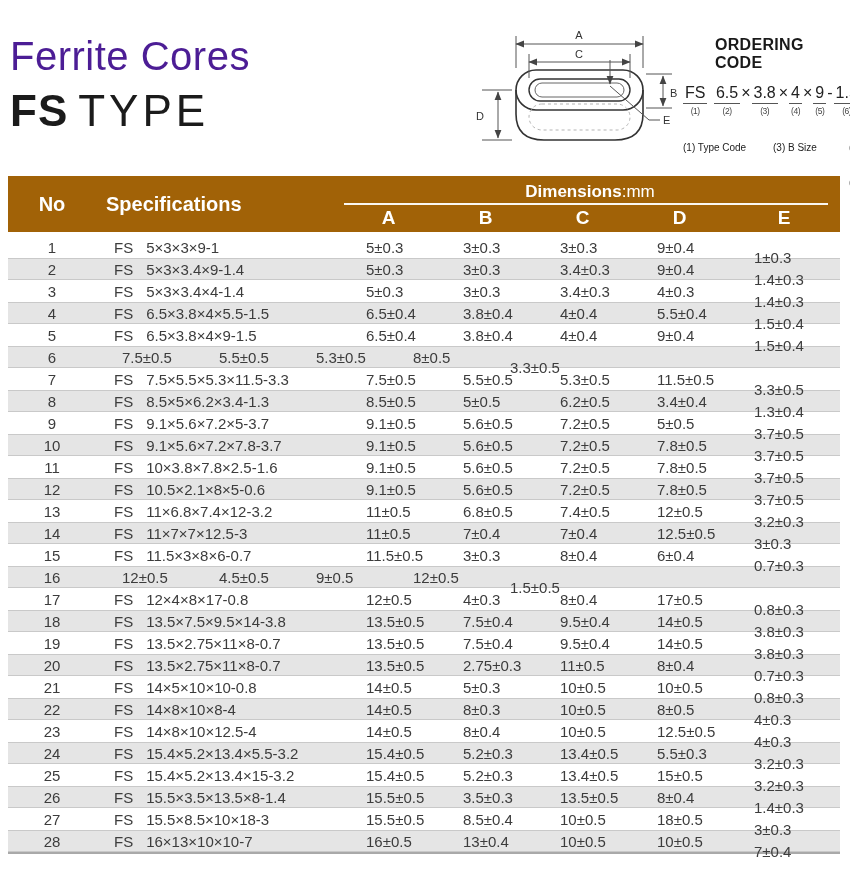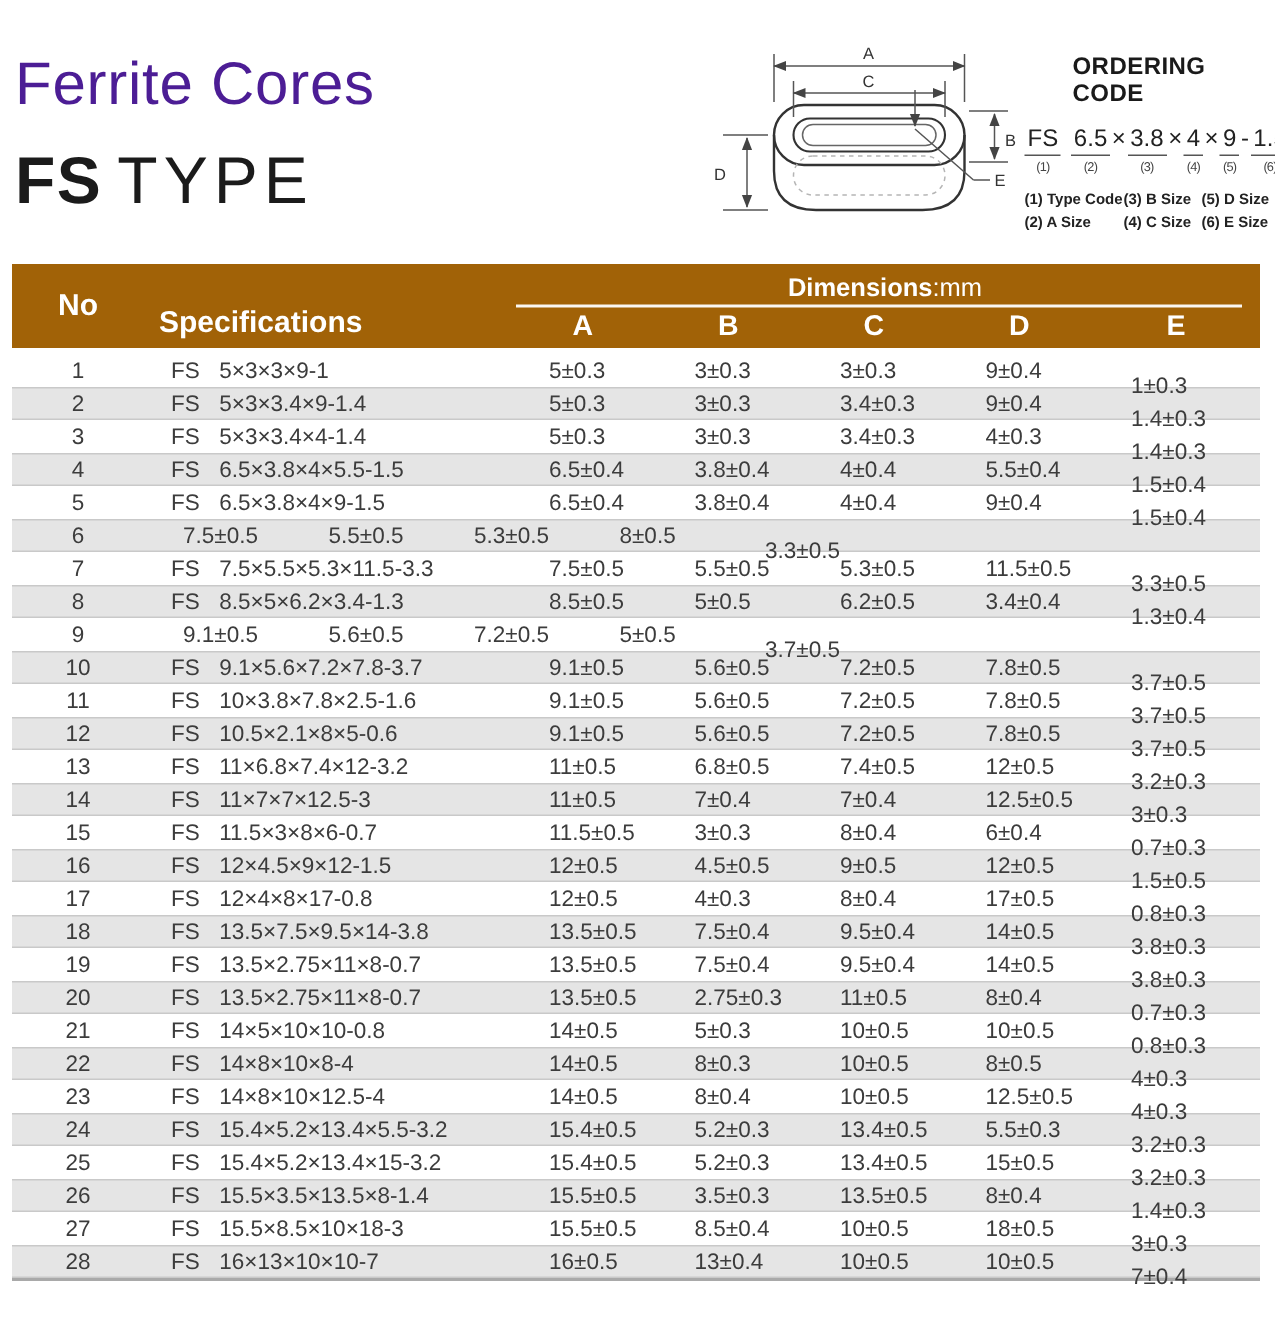"FS TYPE" .type-line { margin-top: 20px -> 10px }
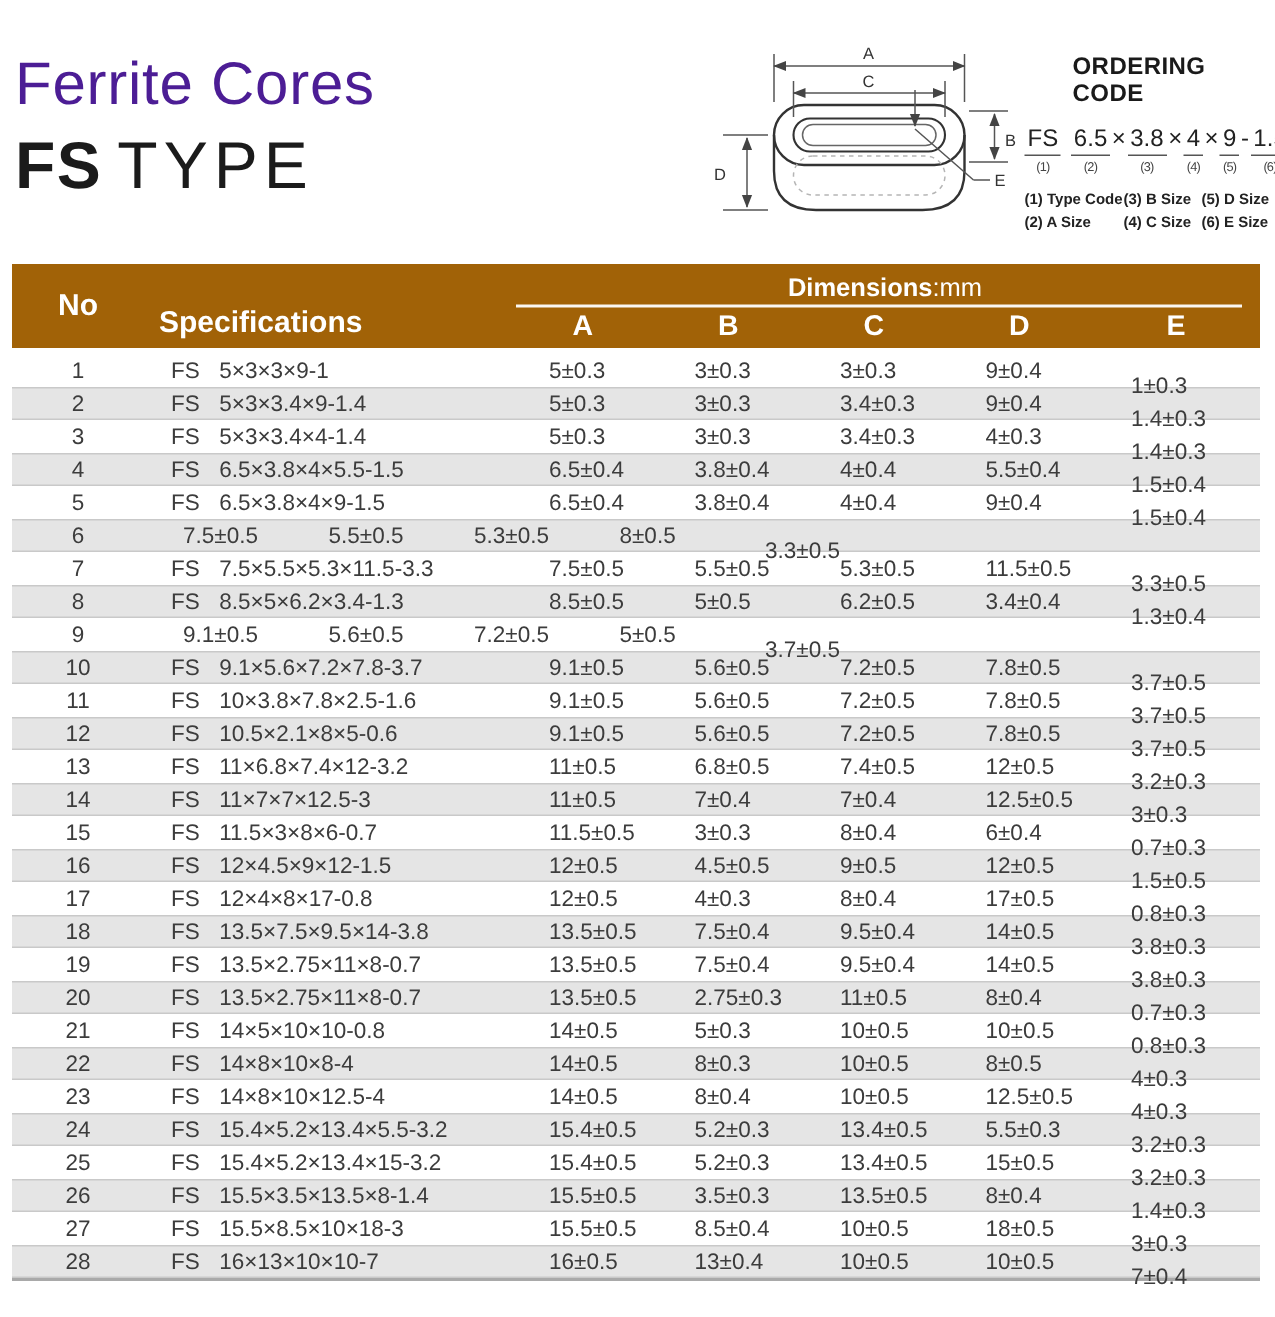"(1) Type Code" .ord-legend { font-weight: 700 -> 400; gap: none -> 24px; margin-top: 12px -> 26px }
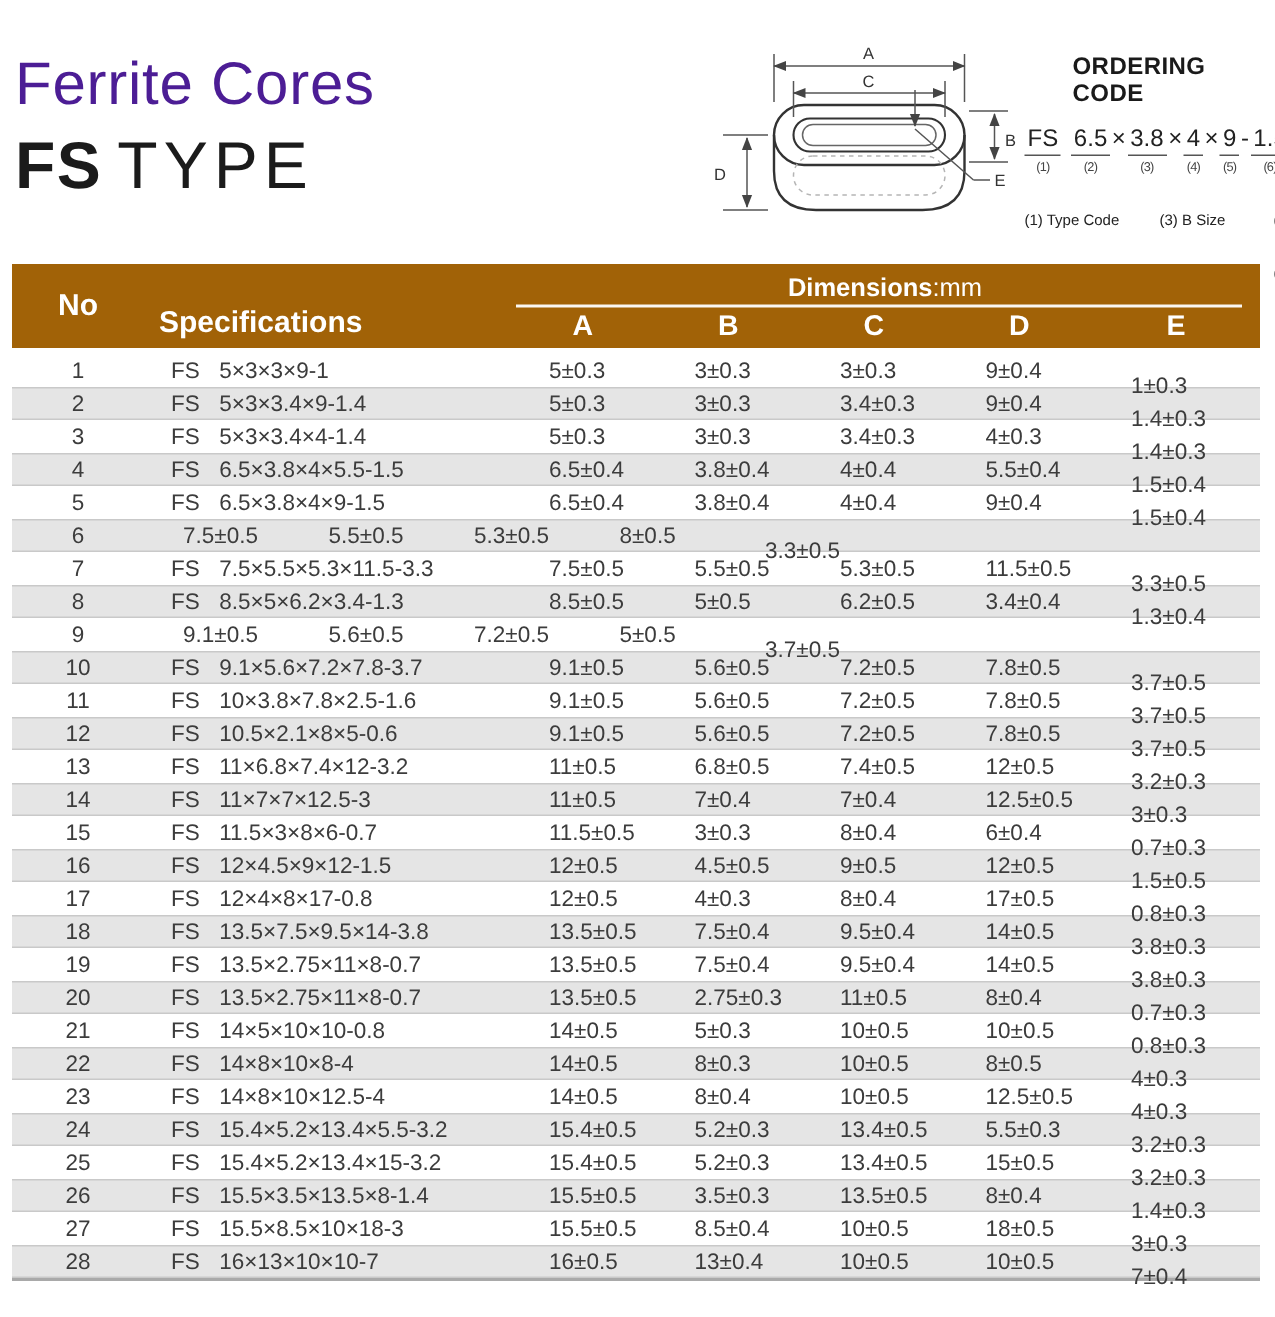"Specifications" .th-spec { margin-top: 11px -> none }
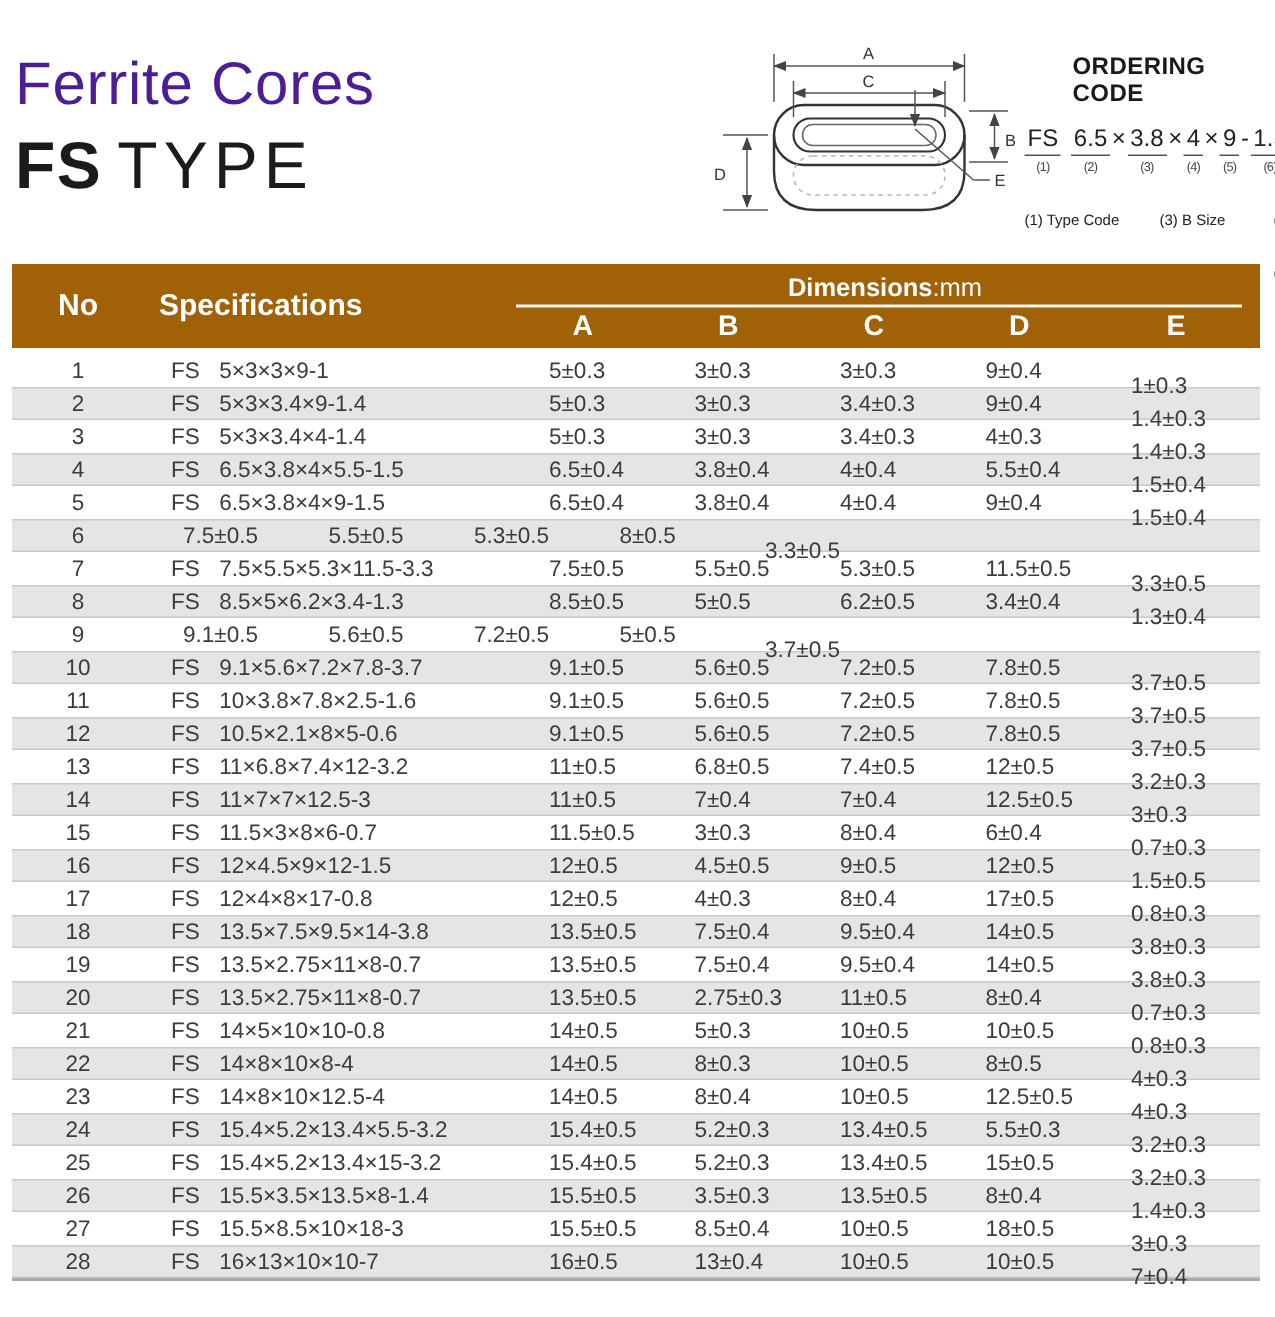"FS 9.1×5.6×7.2×5-3.7" div.c-spec { html: none -> <div><span>FS</span><span>9.1×5.6×7.2×5-3.7</span></div> }
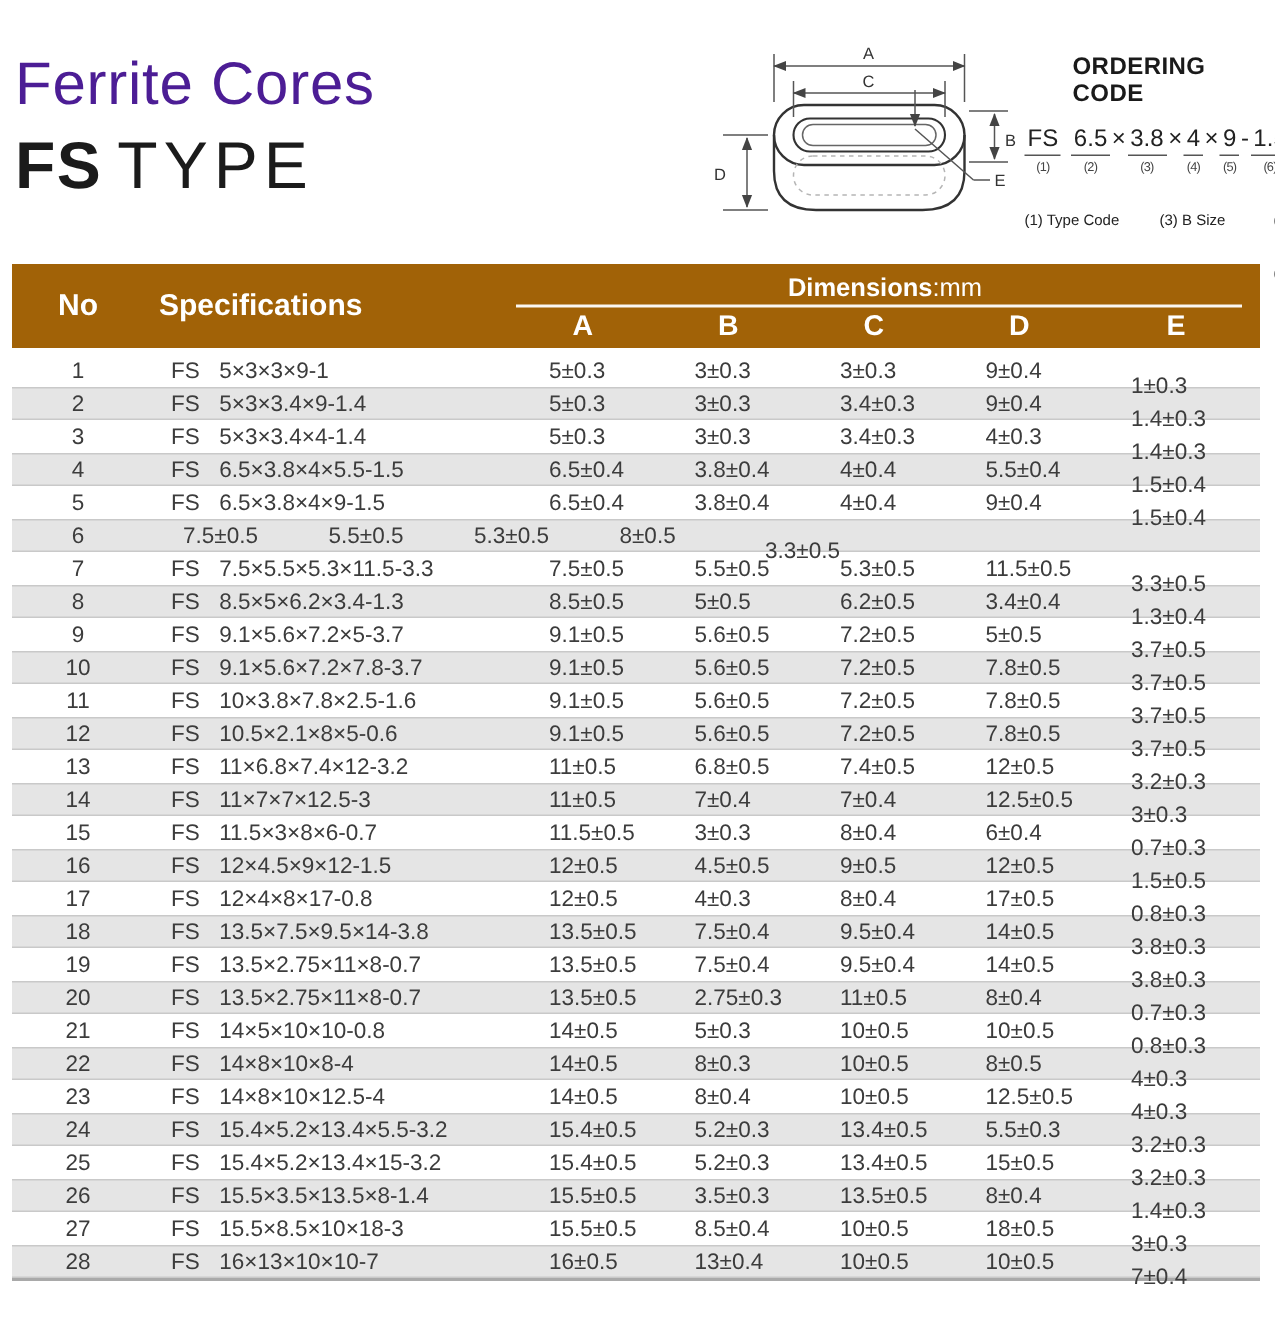"FS 12×4.5×9×12-1.5" div.c-spec { html: <div><span>FS</span><span>12×4.5×9×12-1.5</span></div> -> none }
